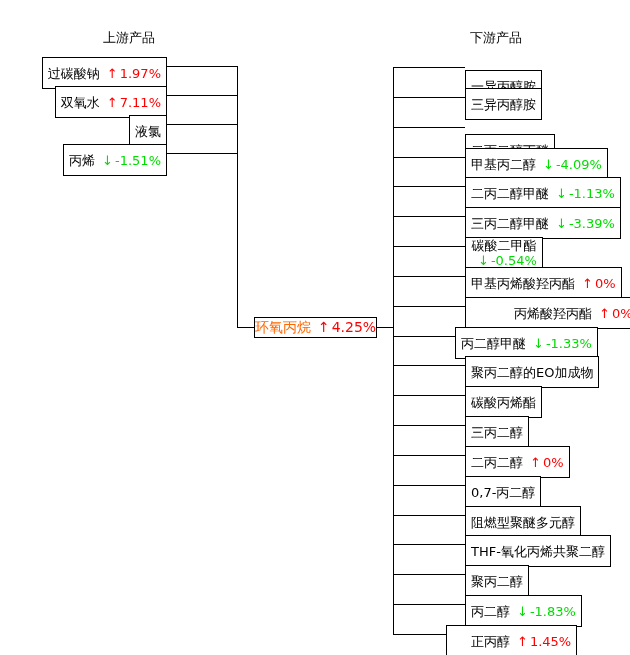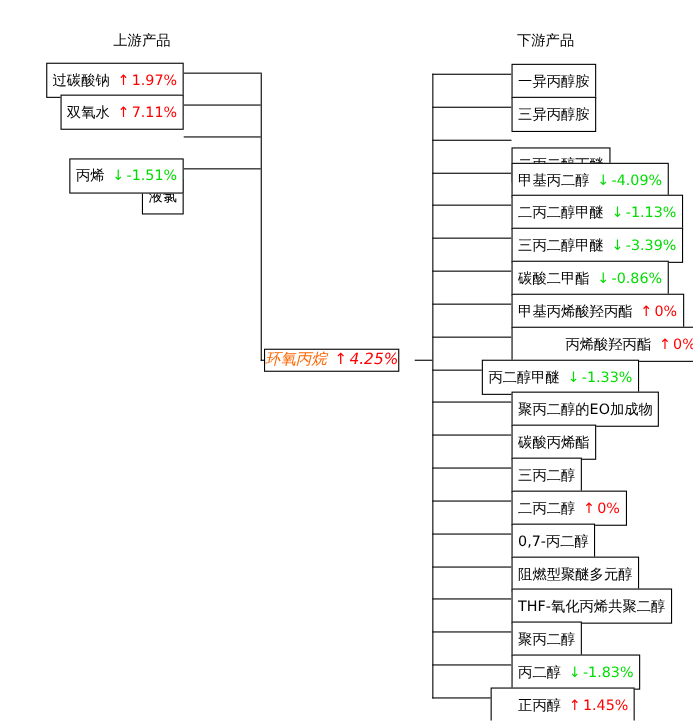"一异丙醇胺" div.box { top: 58px -> 70px }
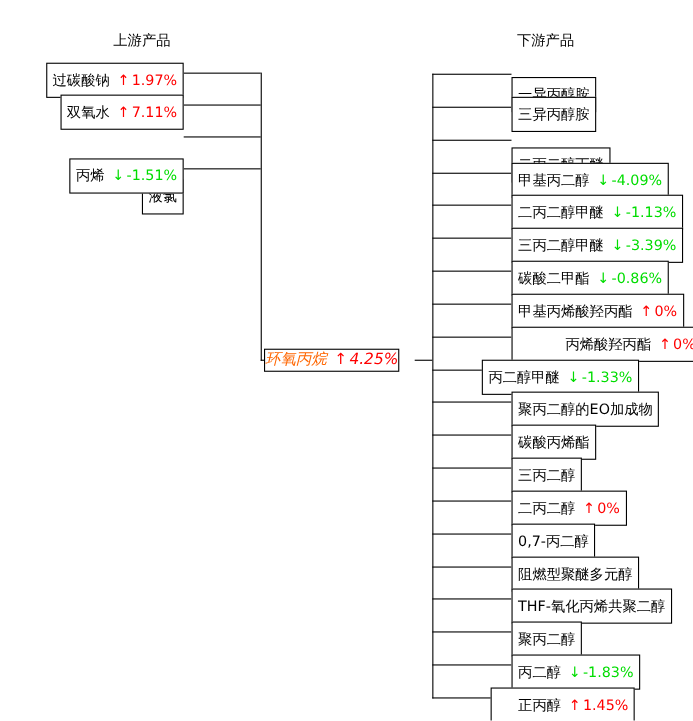"液氯" div.box { margin-top: 48px -> none }
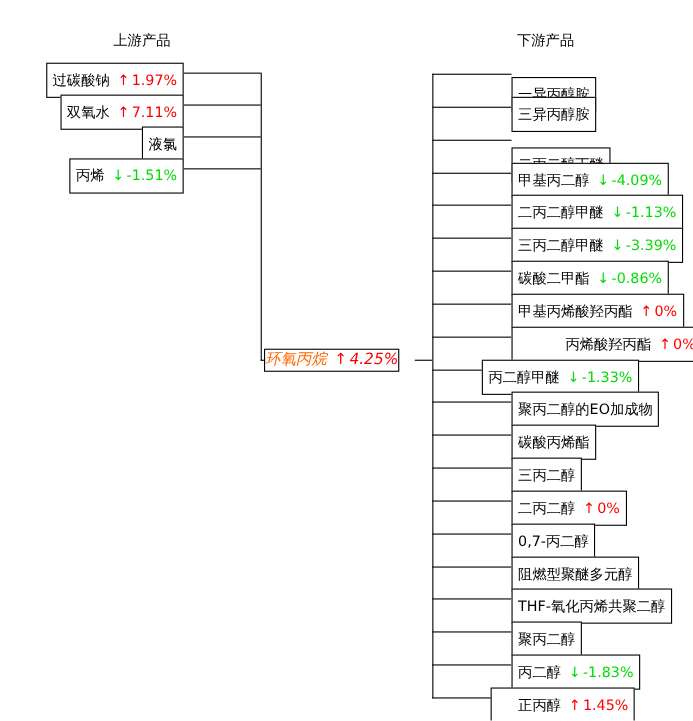"碳酸二甲酯" div.box { flex-direction: none -> column }
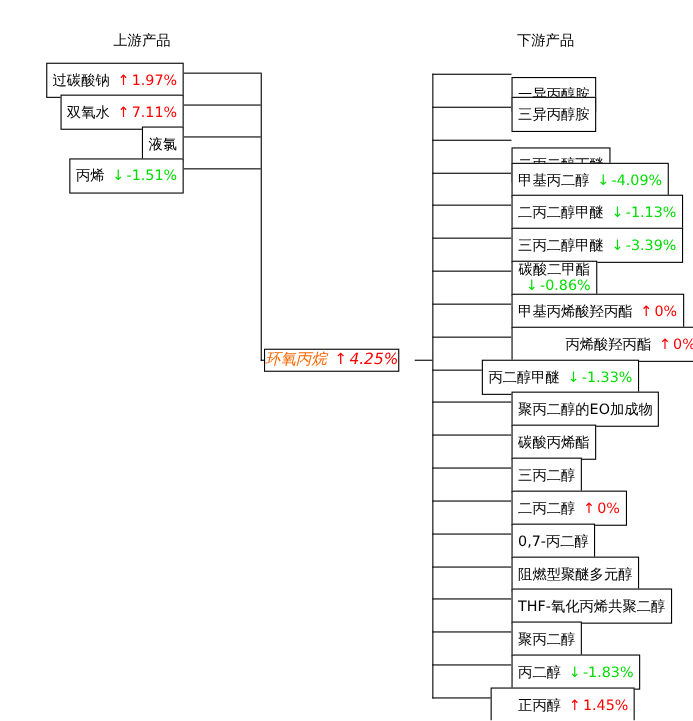"-0.86%" span { text: -0.86% -> -0.54% }
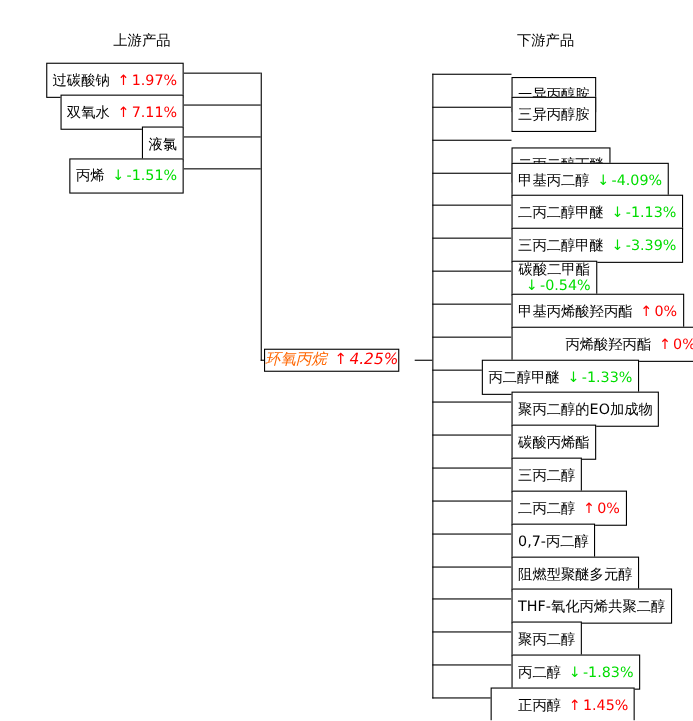"环氧丙烷" div.box { font-style: italic -> none; left: 240px -> 254px }
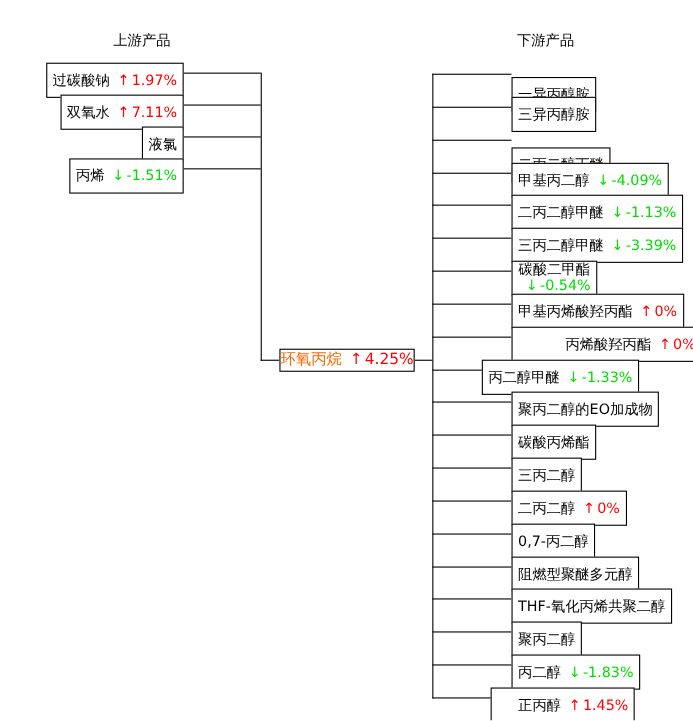"丙二醇甲醚" div.box { left: 438px -> 455px }
